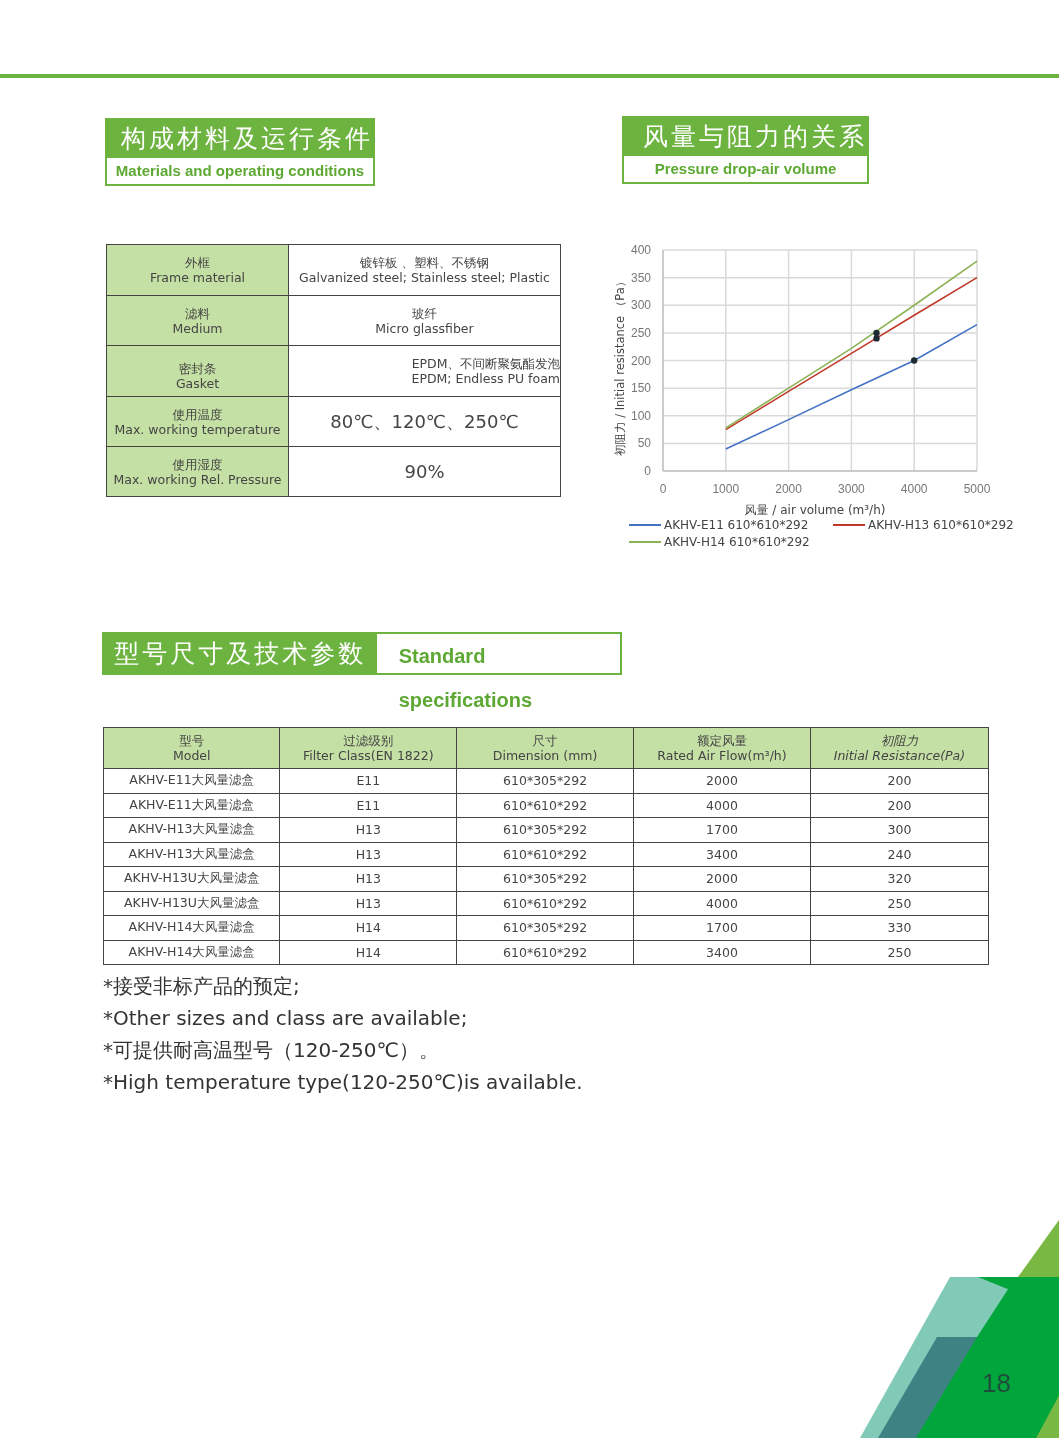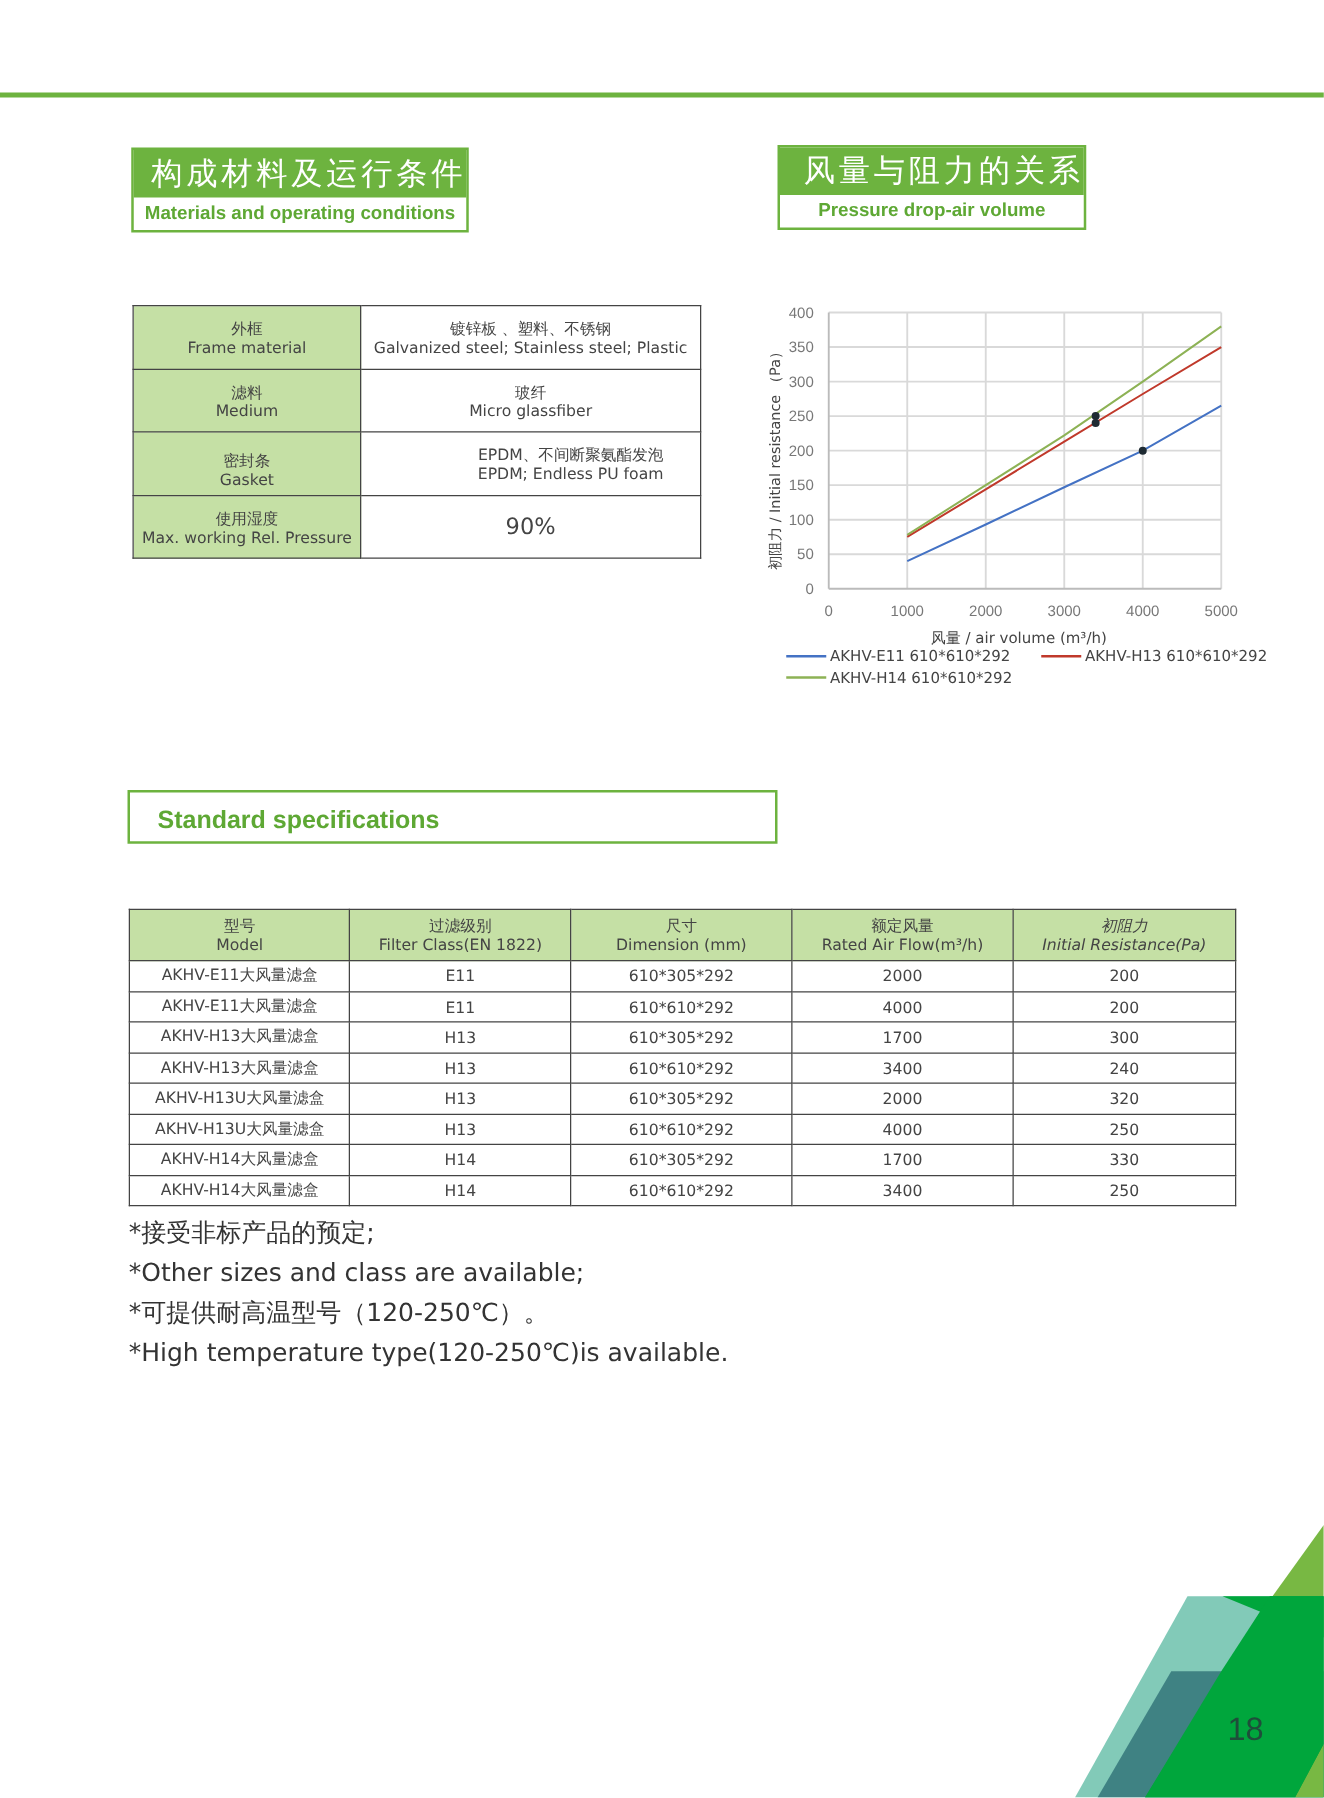"EPDM、不间断聚氨酯发泡" td { text-align: center -> right }
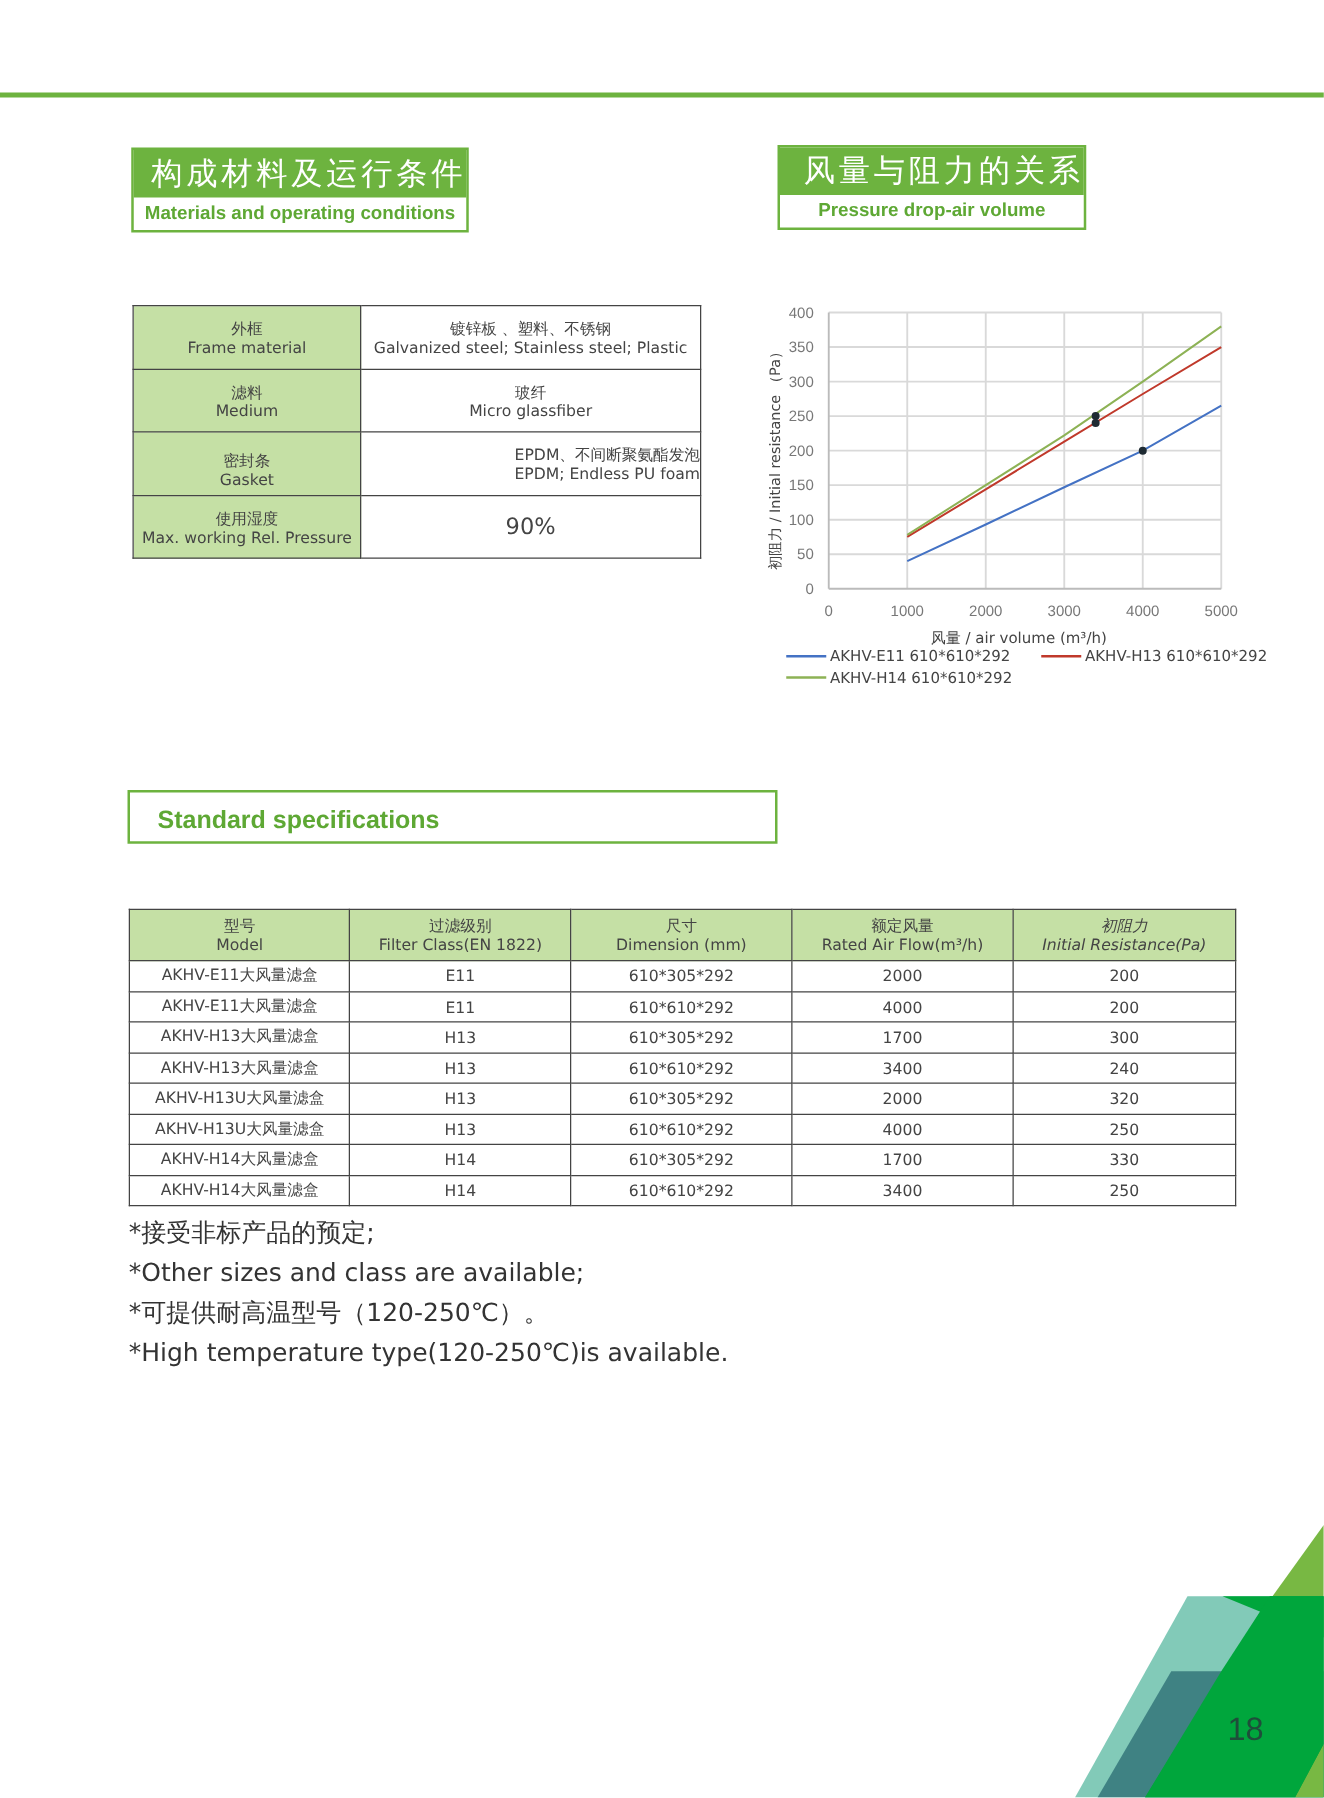"使用温度" tr { html: none -> <tr> <td> <div>使用温度</div> <div>Max. working temperature</div> </td> <td>80℃、120℃、250℃</td> </tr> }
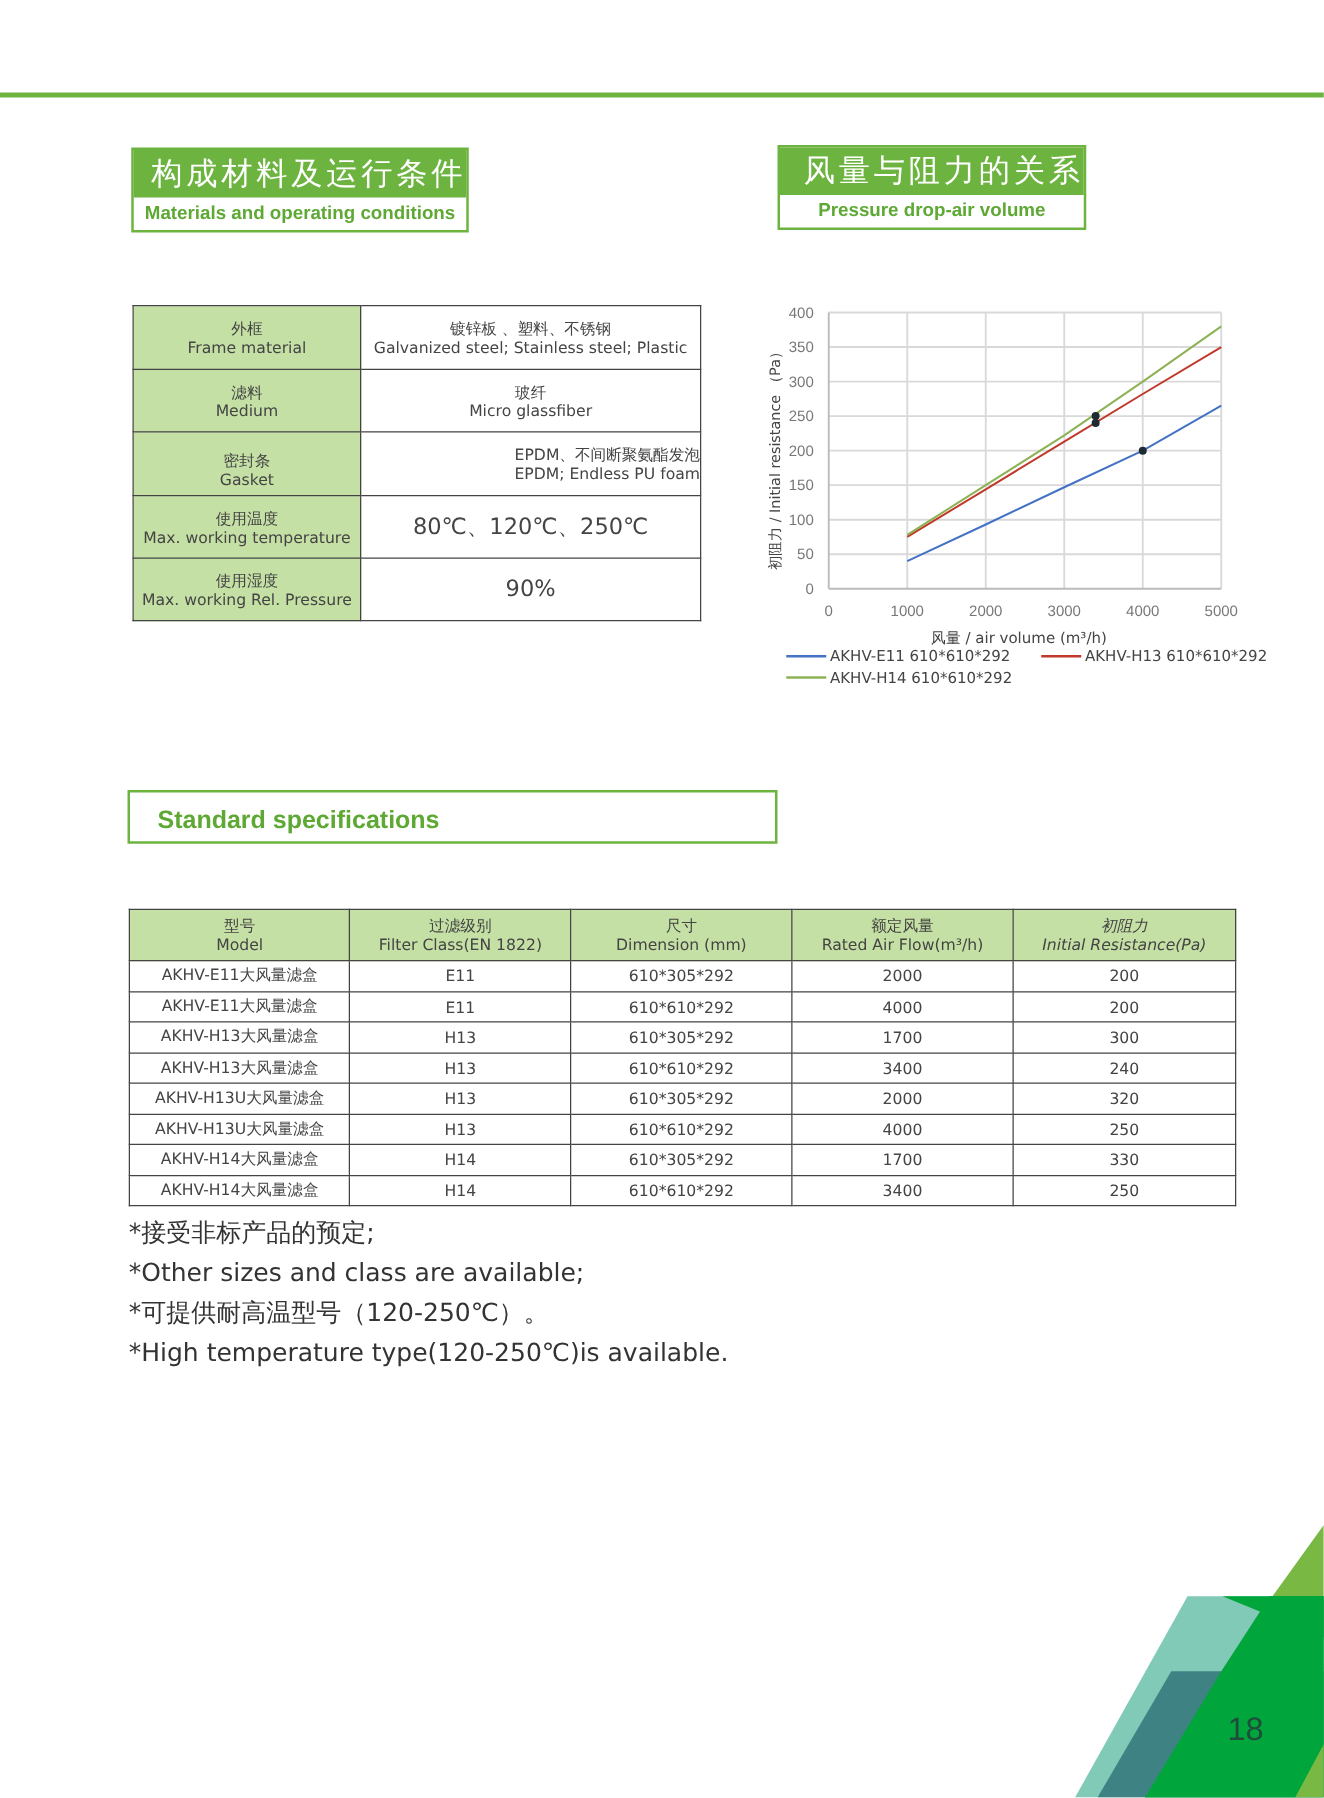"型号尺寸及技术参数" div.zh { html: none -> <div>型号尺寸及技术参数</div> }
